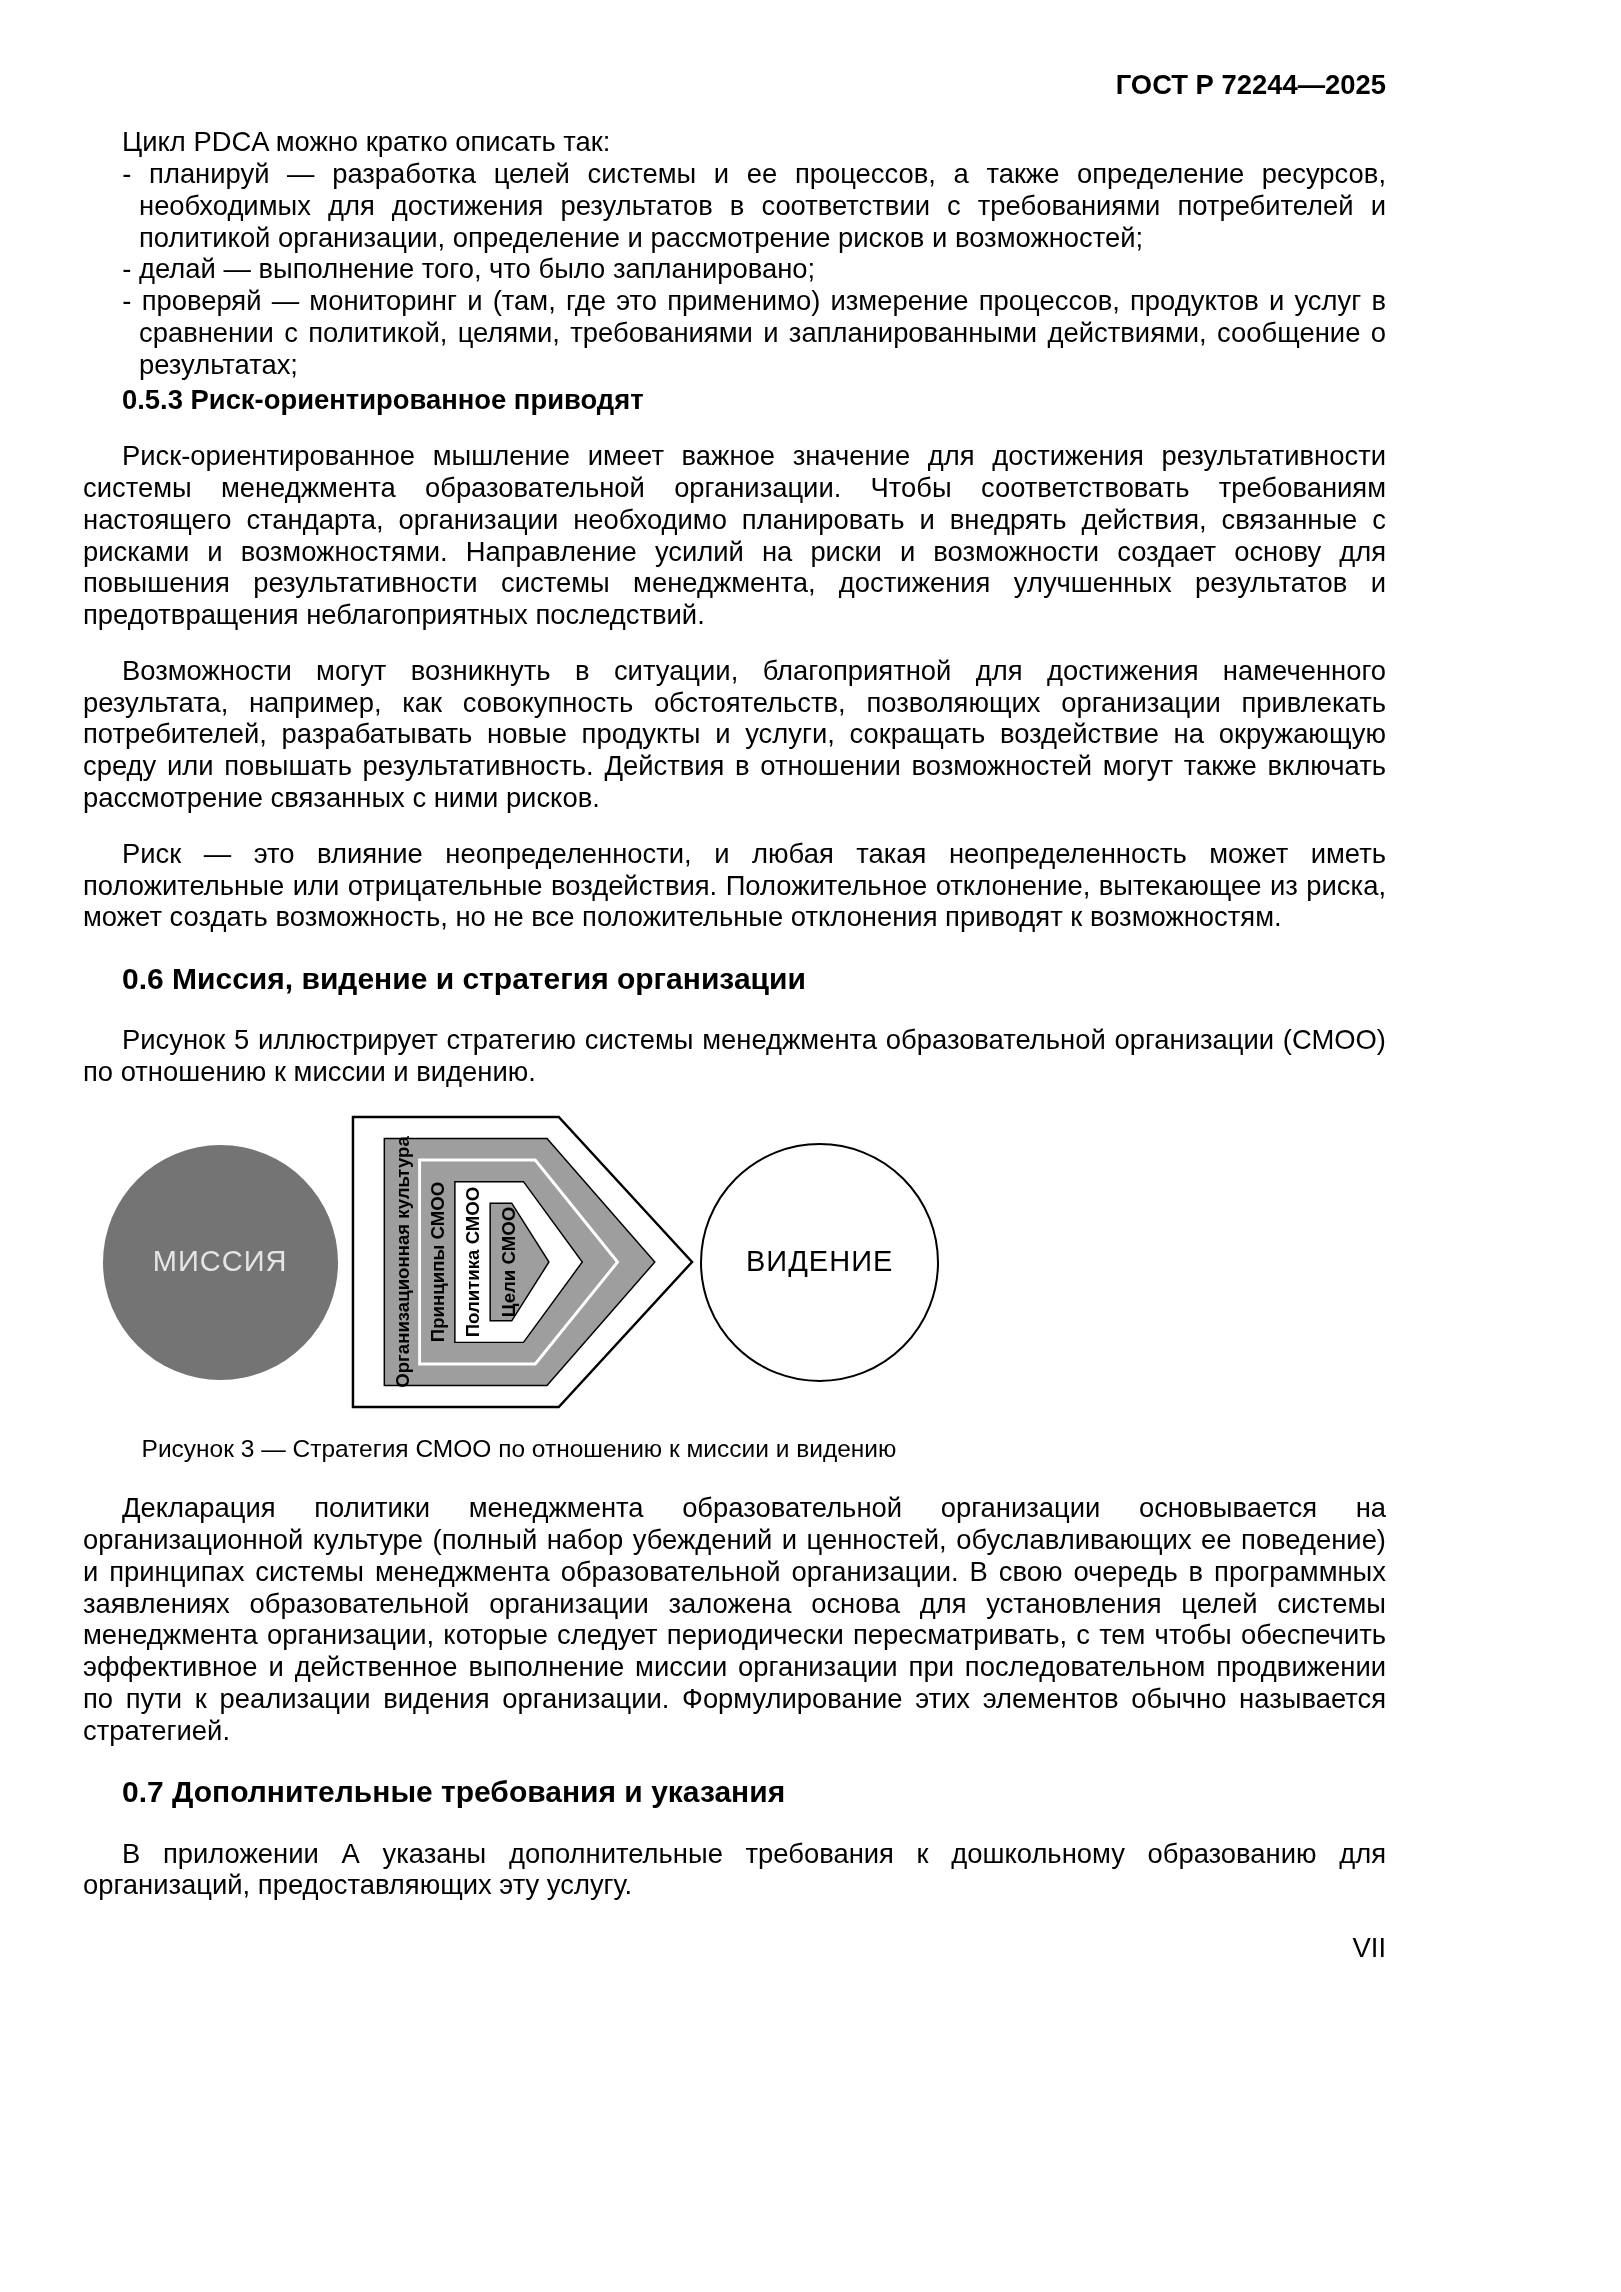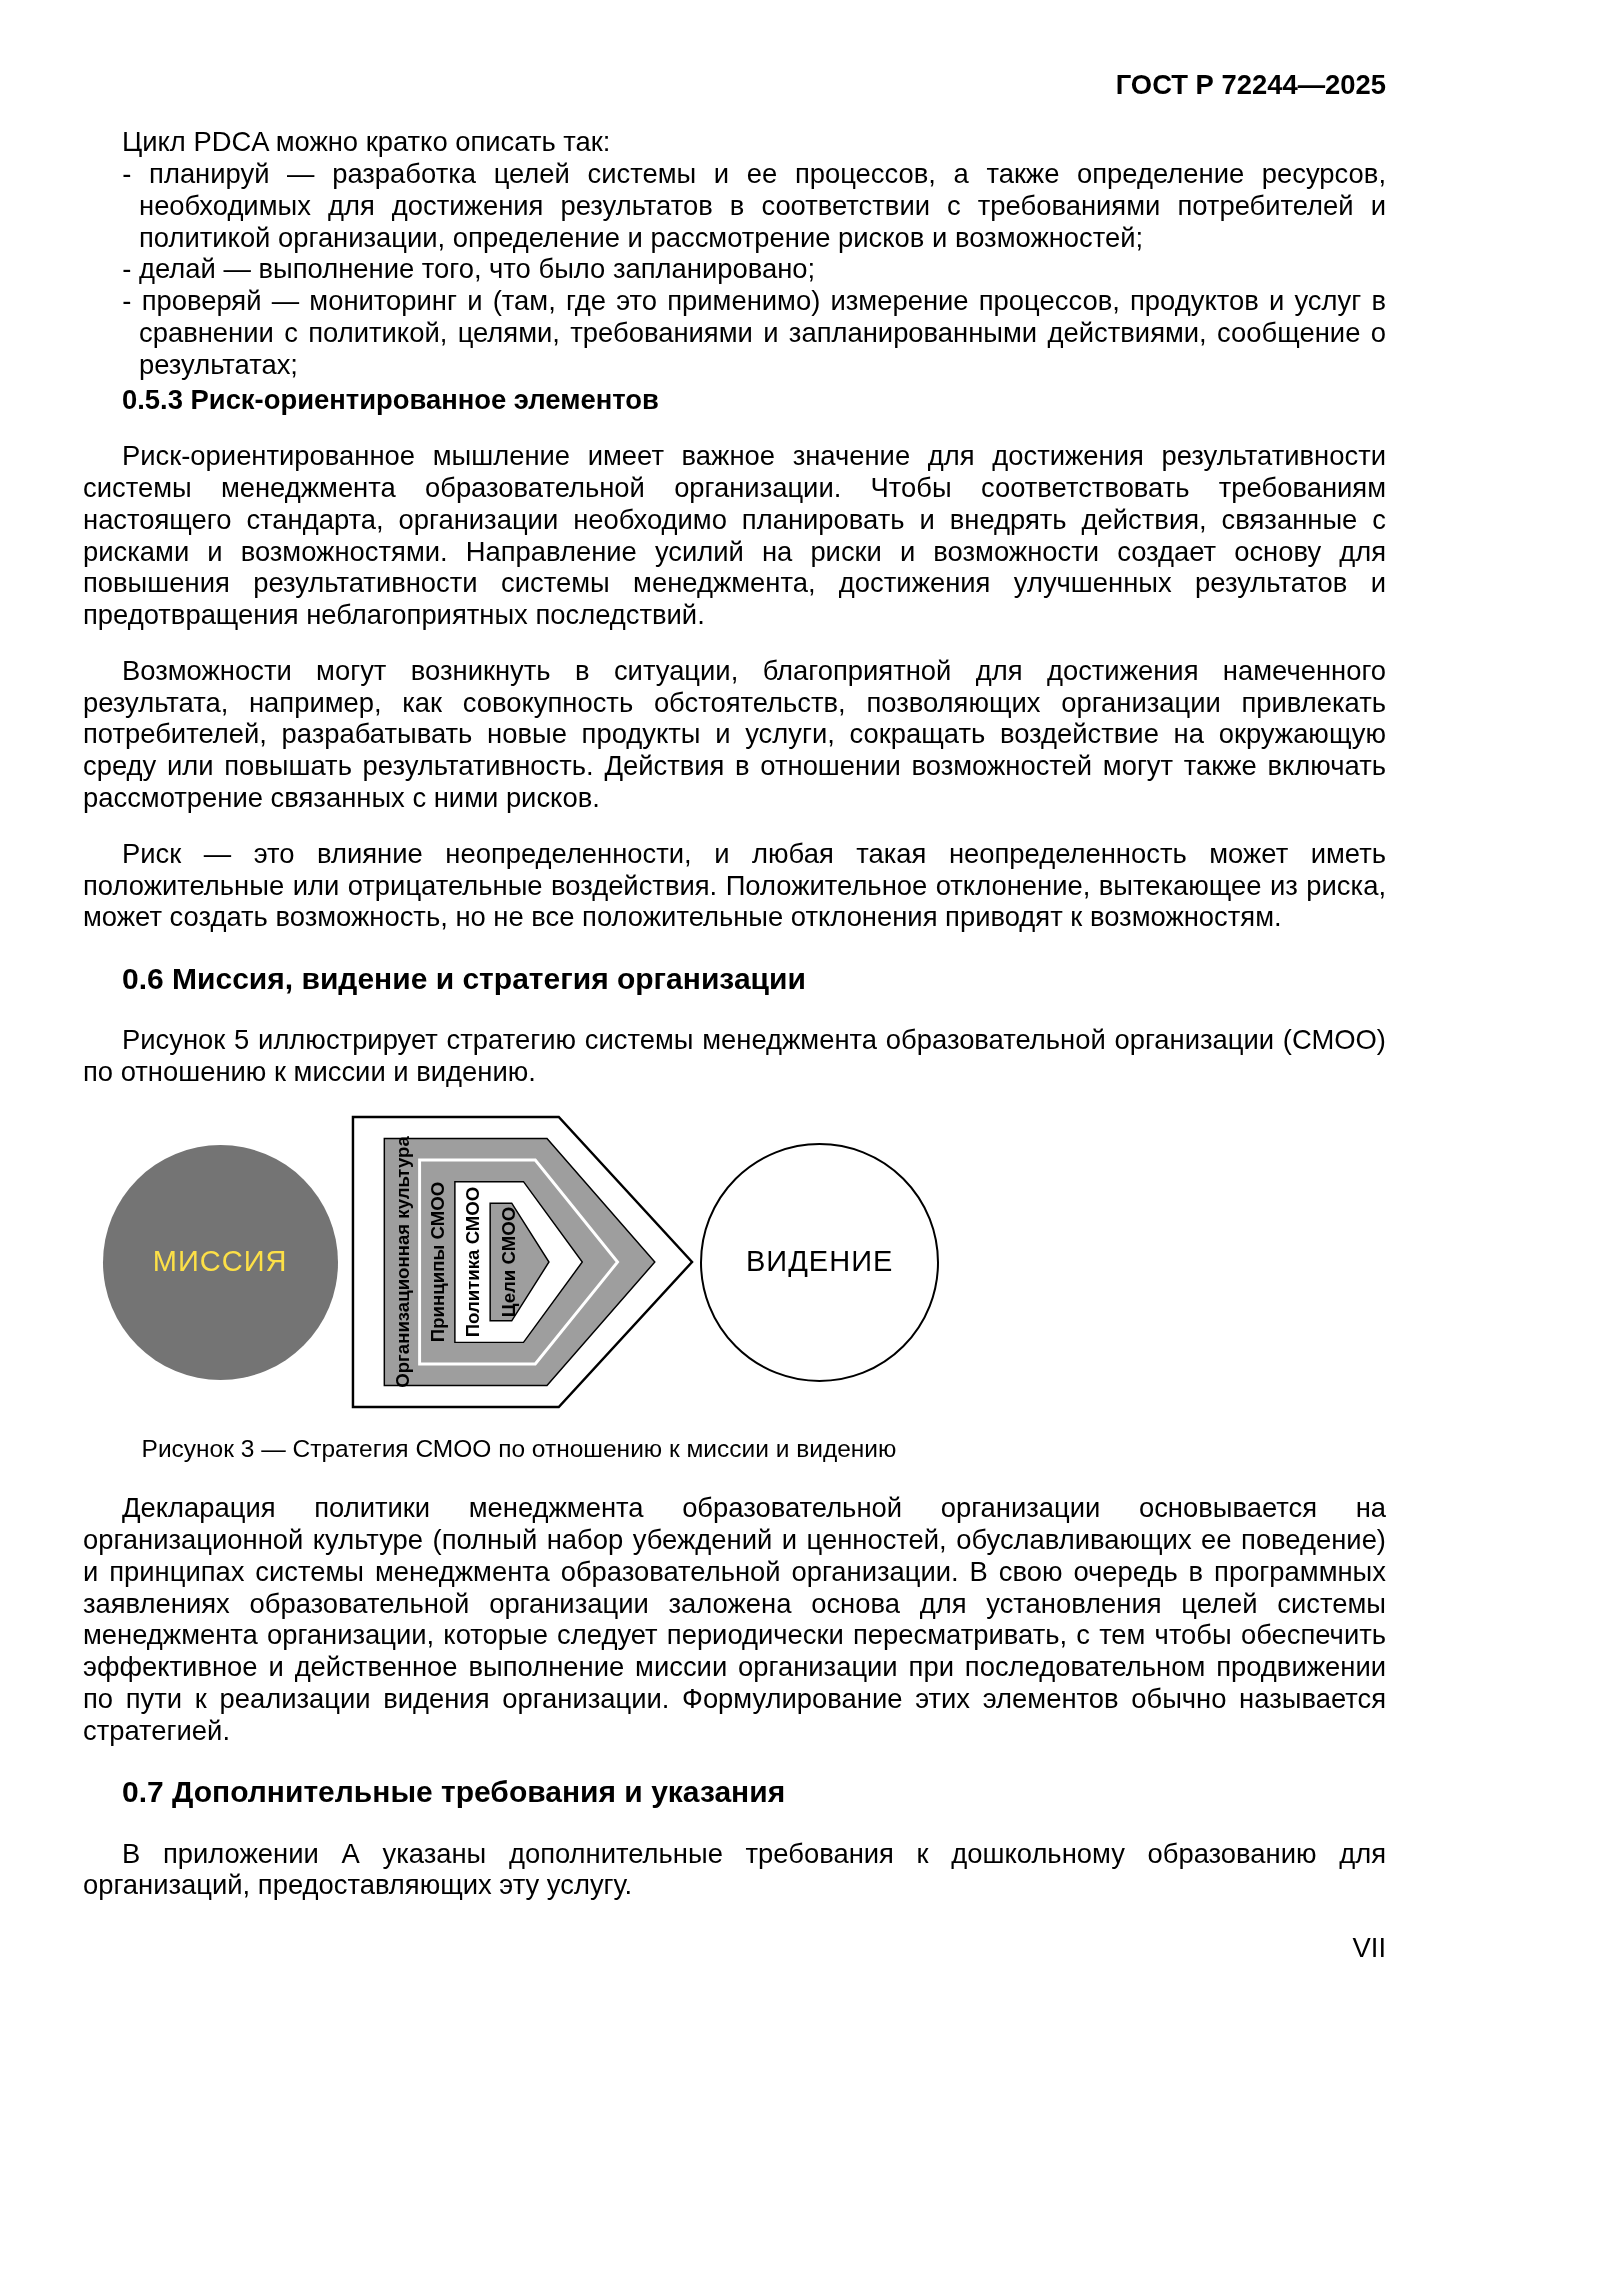"0.5.3 Риск-ориентированное элементов" div.h3 { text: элементов -> приводят }
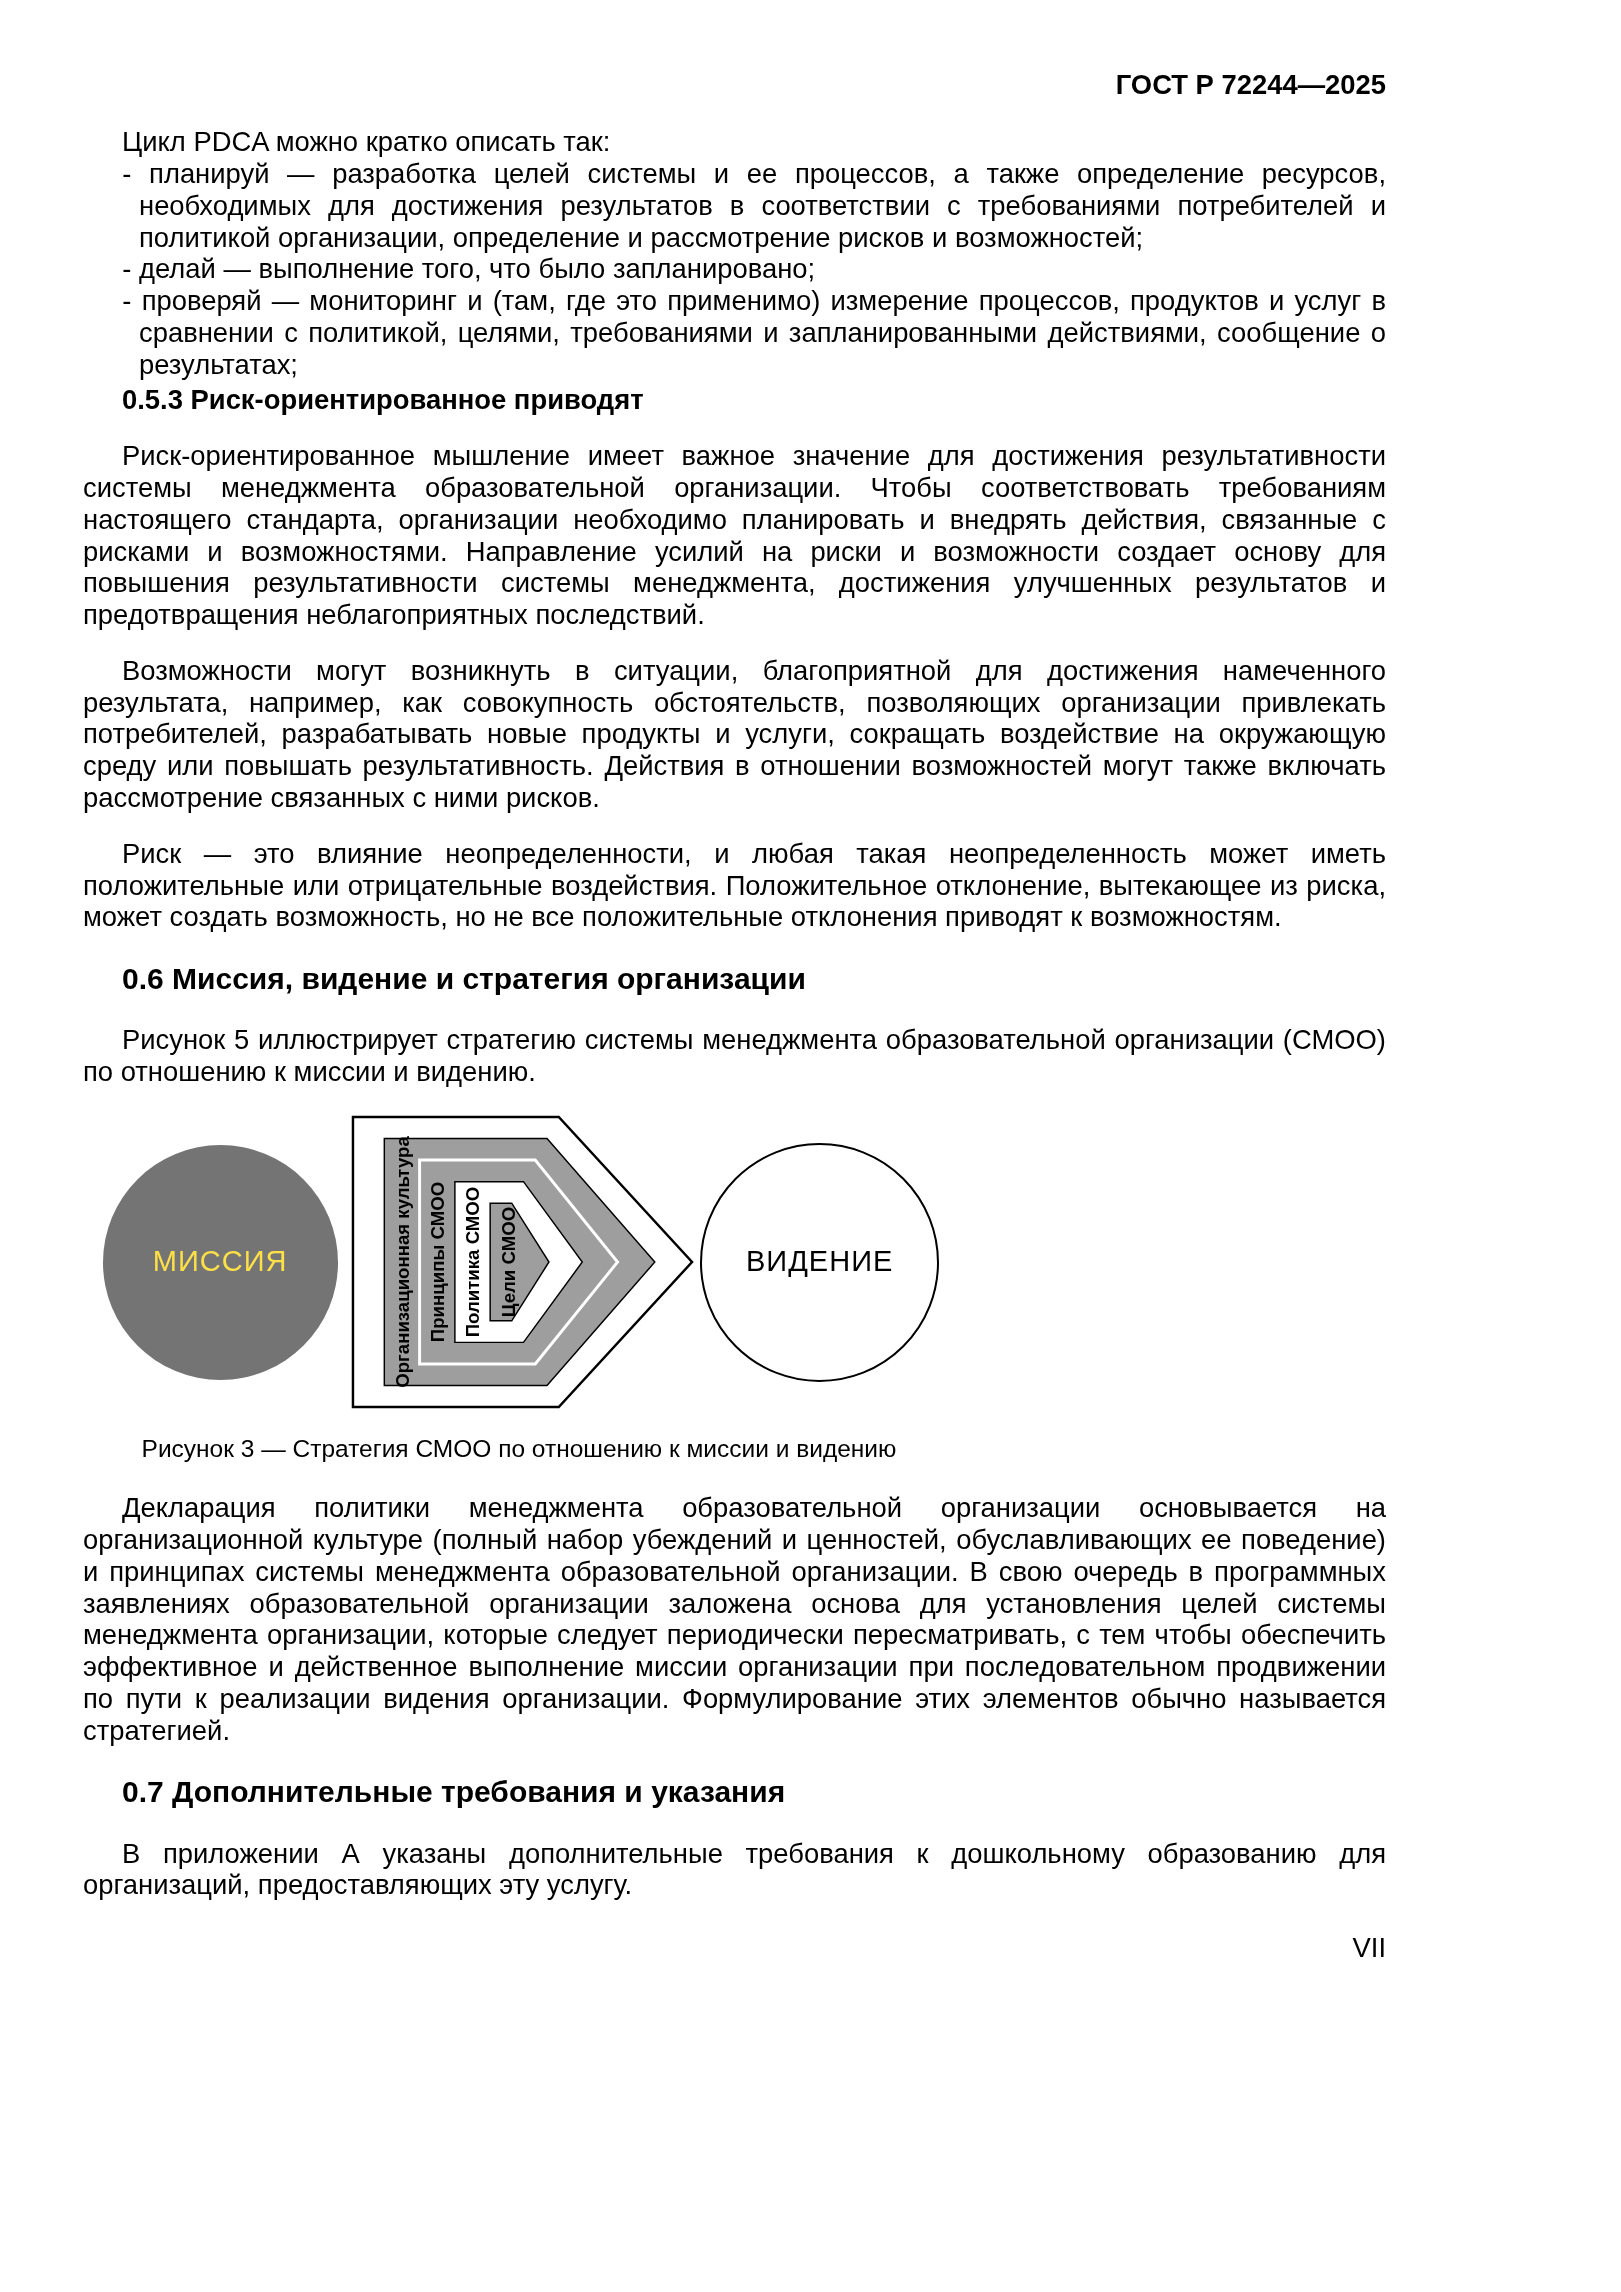"МИССИЯ" .mission { color: #fde047 -> #e5e5e5 }
